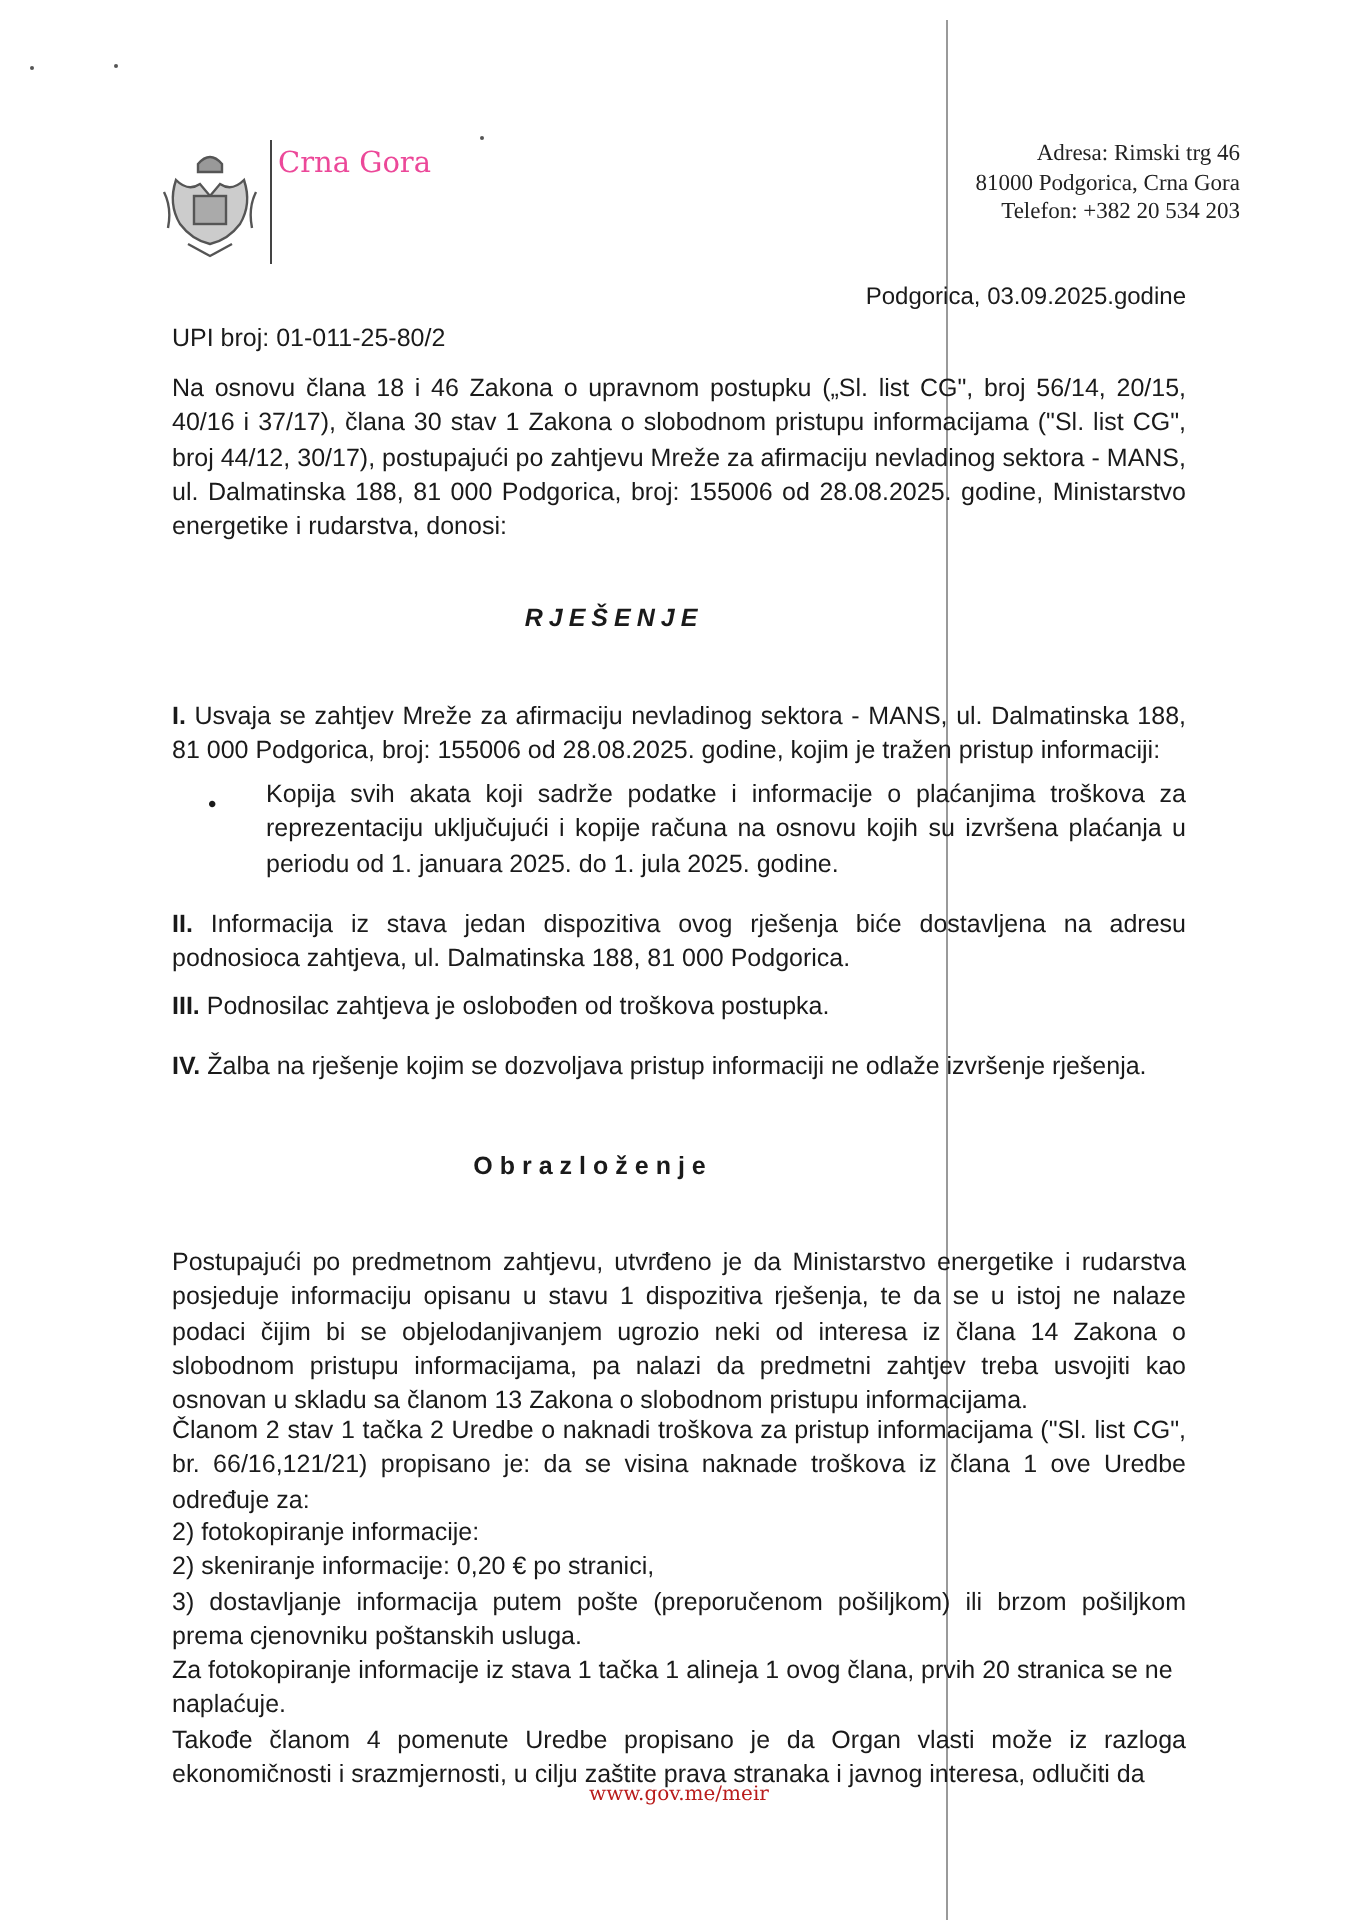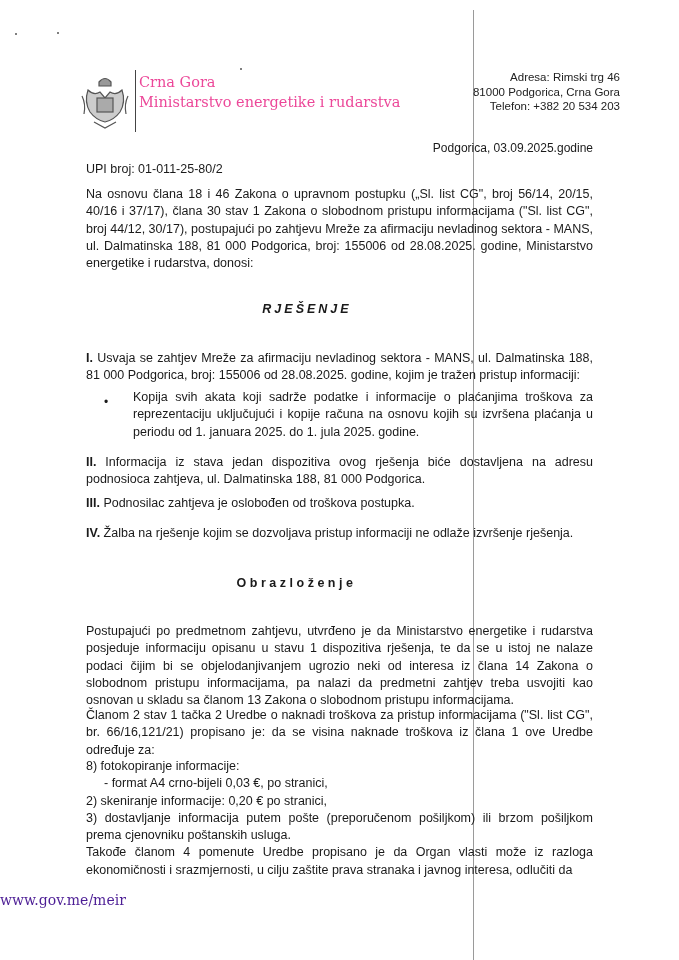"Adresa: Rimski trg 46" .addr { font-family: none -> Liberation Serif, serif }
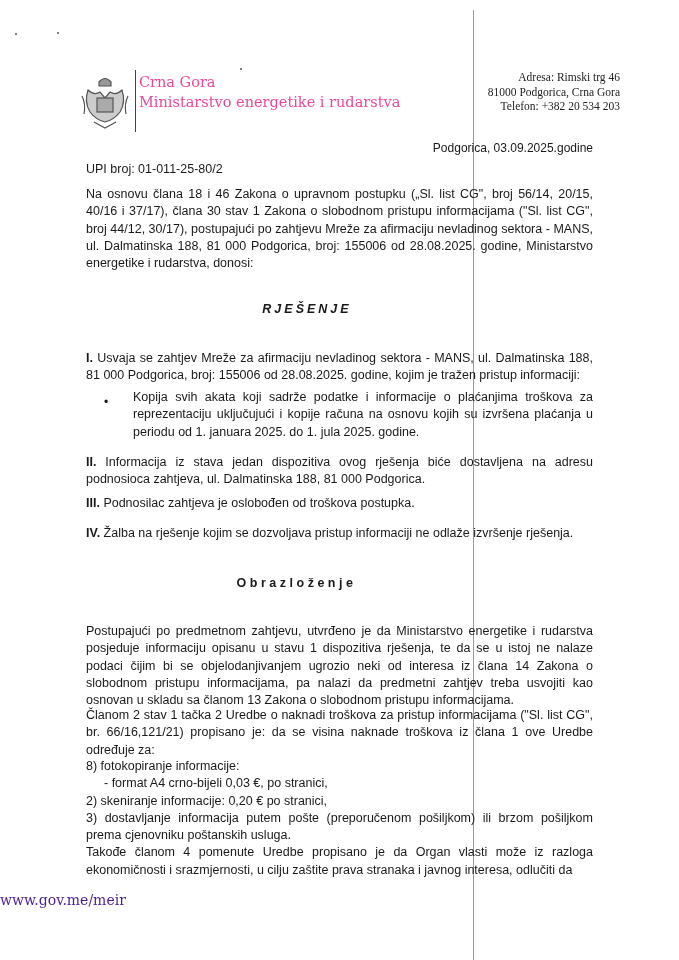"Ministarstvo energetike i rudarstva" div { html: <div>Ministarstvo energetike i rudarstva</div> -> none }
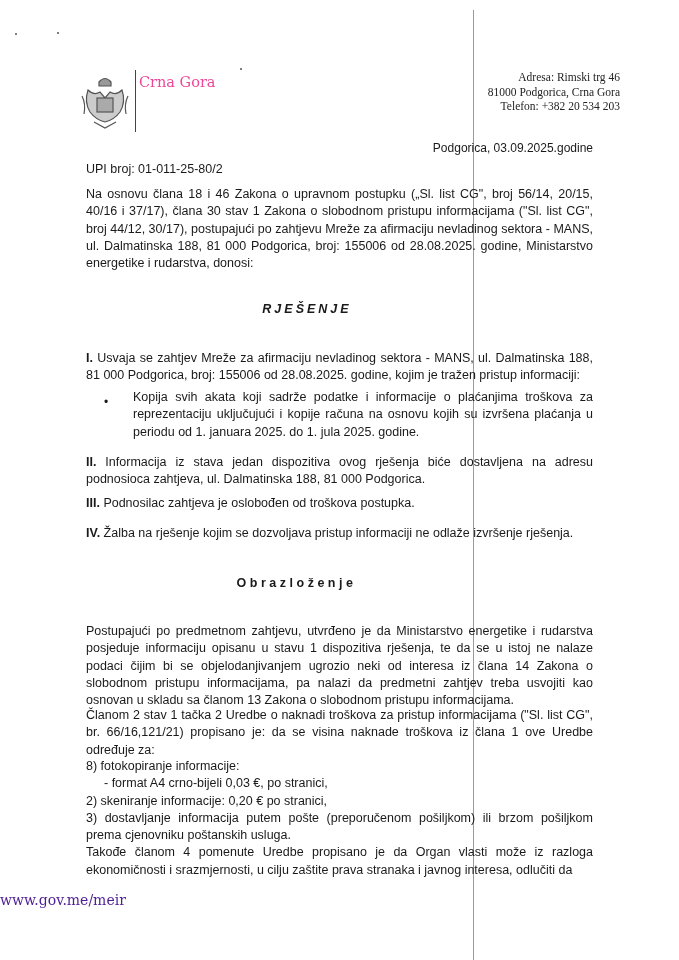"8) fotokopiranje informacije:" div { text: 8 -> 2 }
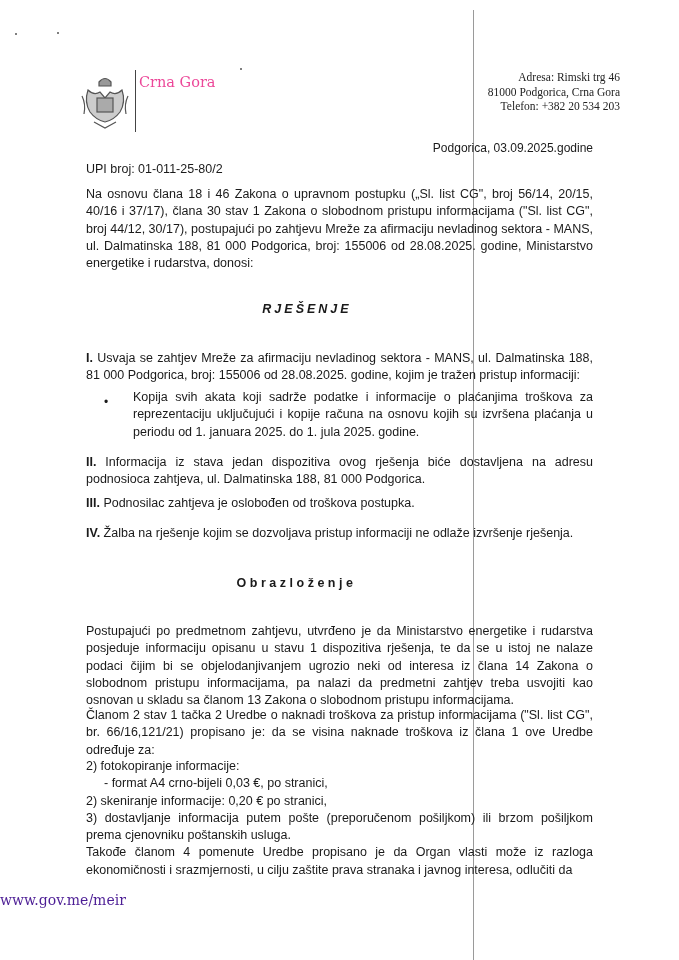"- format A4 crno-bijeli 0,03" div.indent { html: <div>- format A4 crno-bijeli 0,03 €, po stranici,</div> -> none }
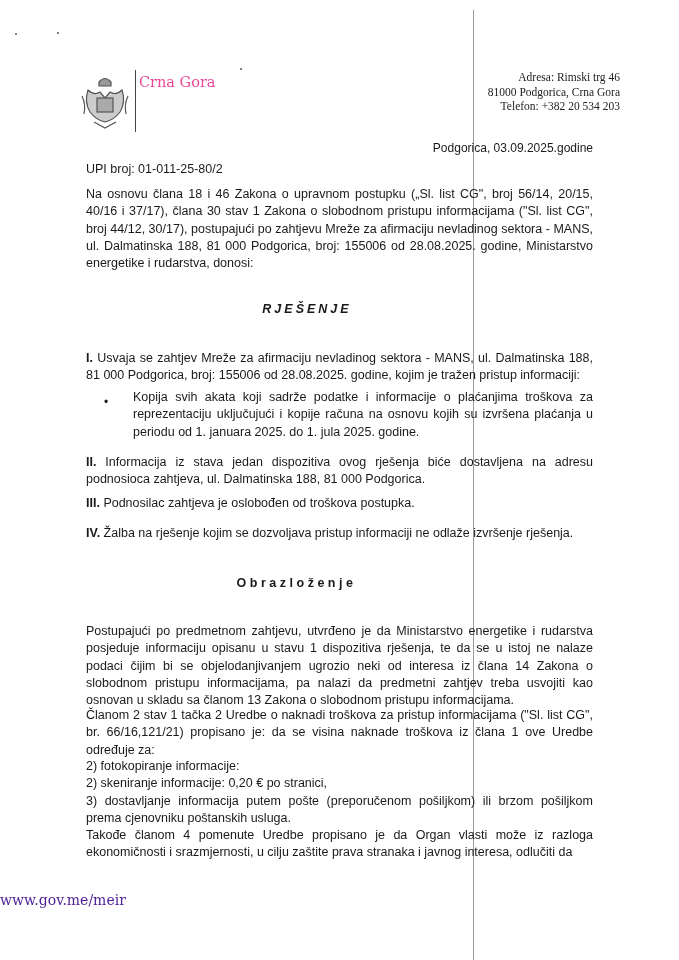"Za fotokopiranje informacije iz stava" div { html: none -> <div>Za fotokopiranje informacije iz stava 1 tačka 1 alineja 1 ovog člana, prvih 20 stranica se ne naplaćuje.</div> }
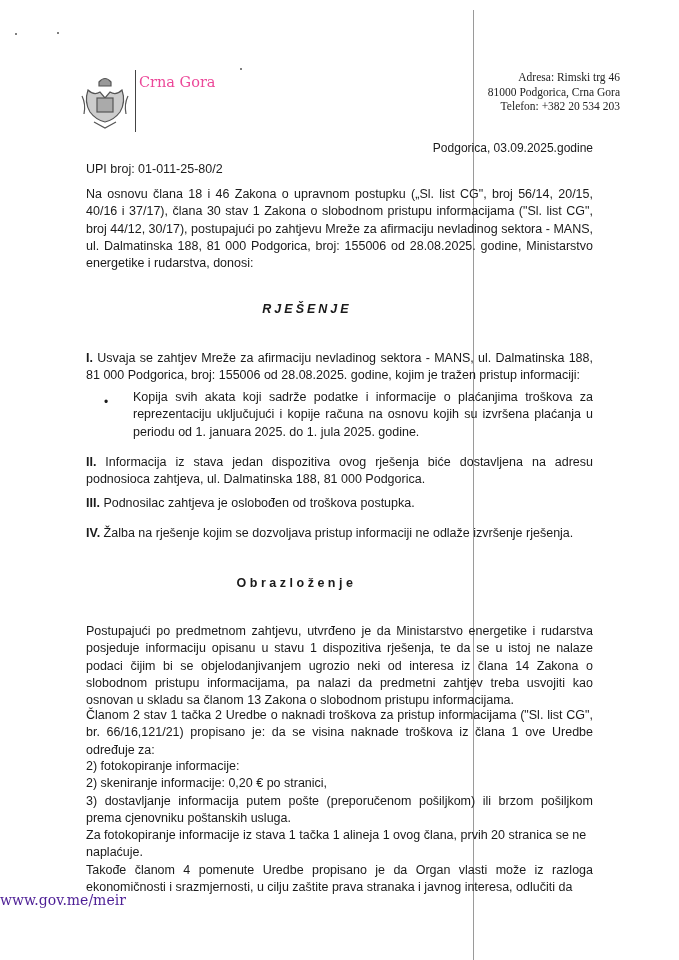"www.gov.me/meir" .footer { color: #4c1d95 -> #b91c1c; font-size: 14px -> 10px; text-align: none -> center }
